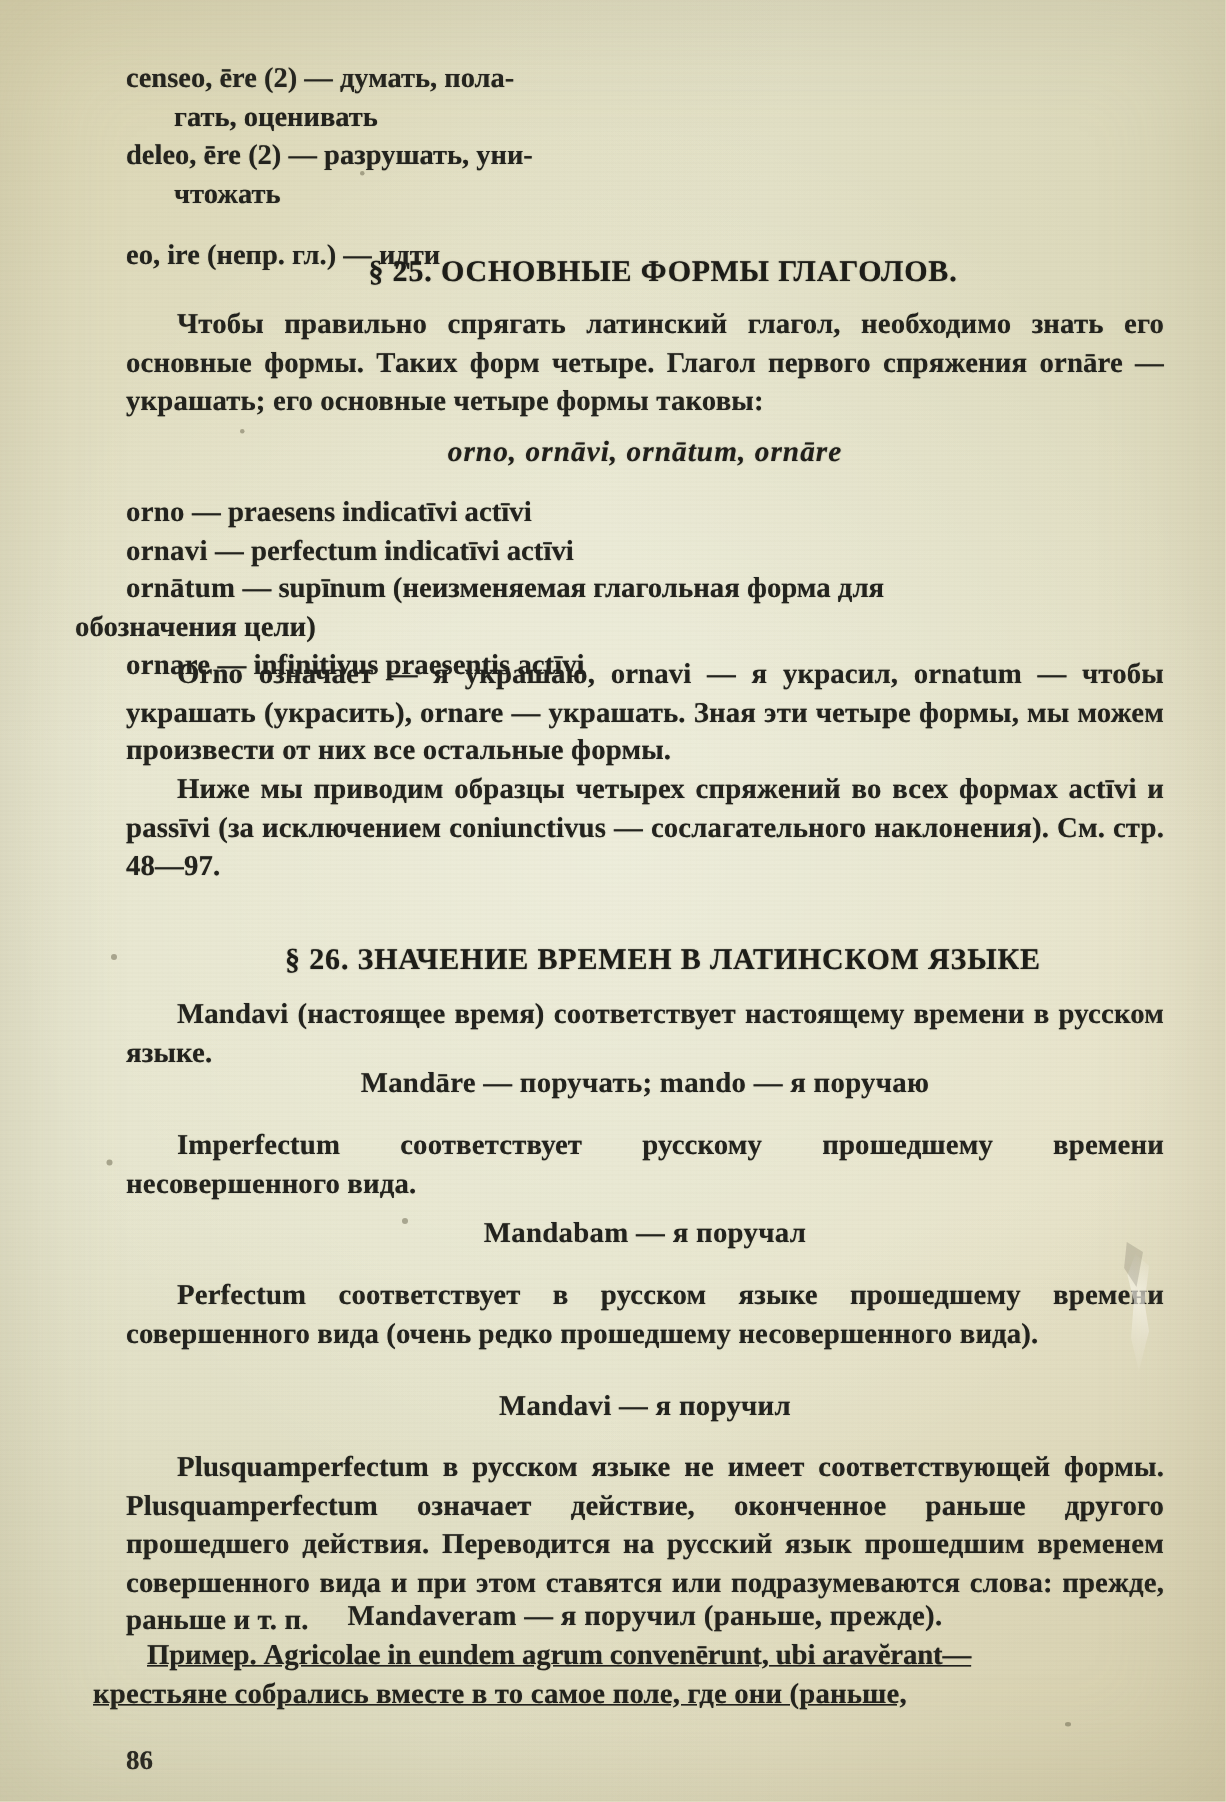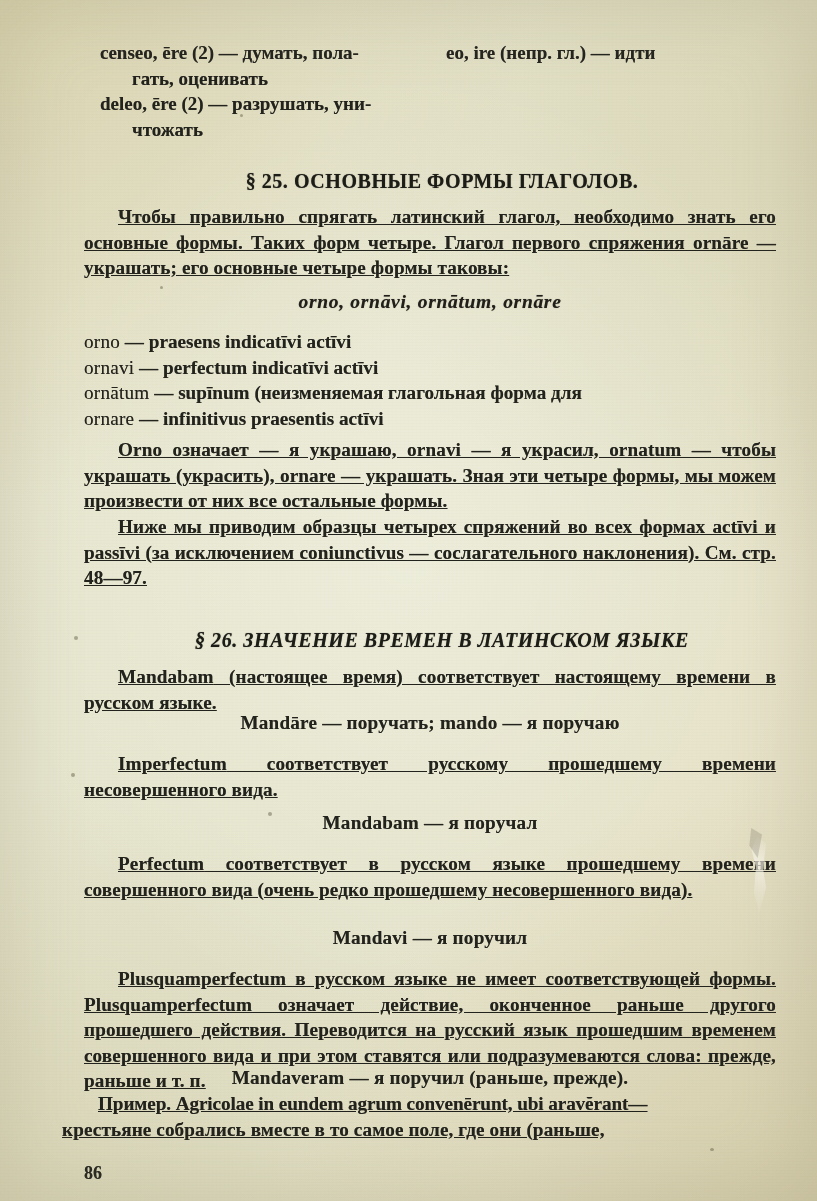"censeo, ēre (2) — думать," #vocab { flex-direction: none -> column; gap: 0px -> 16px; left: 16px -> 0 }
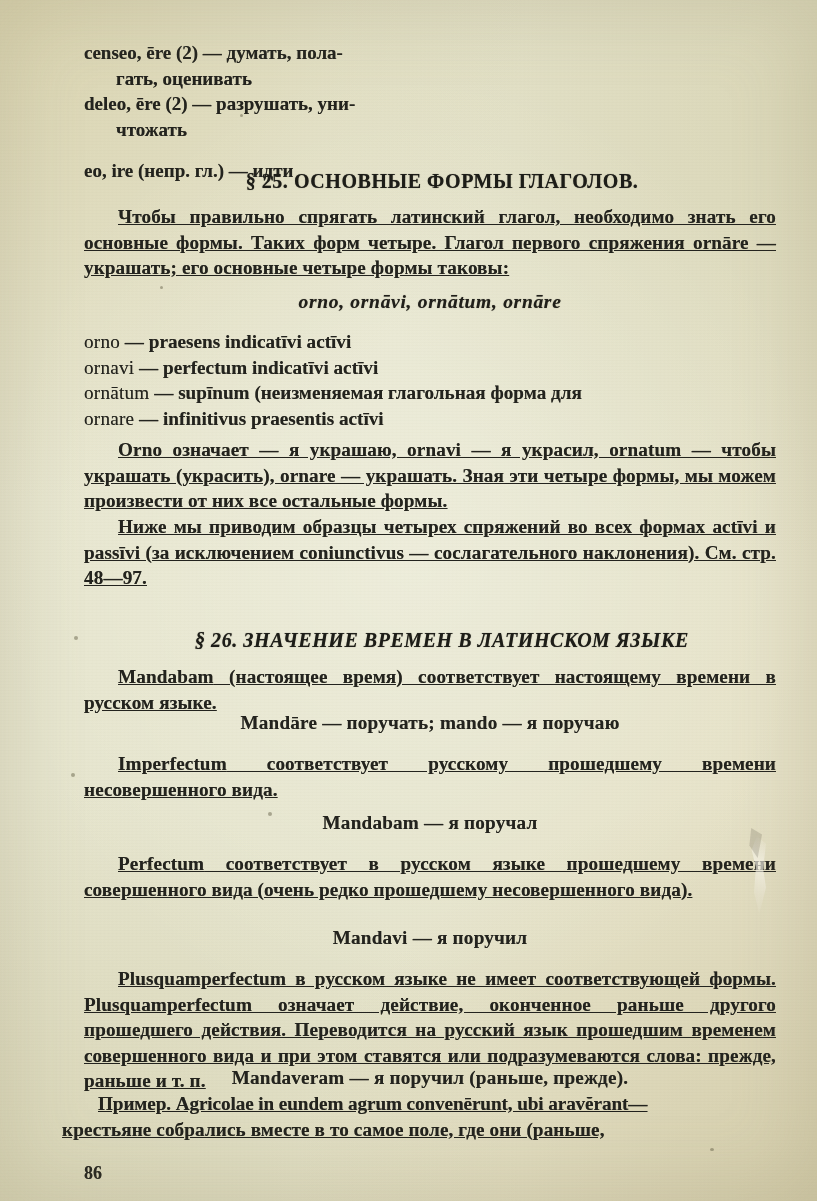"Чтобы правильно спрягать латинский" .p.indent { text-decoration: underline -> none }
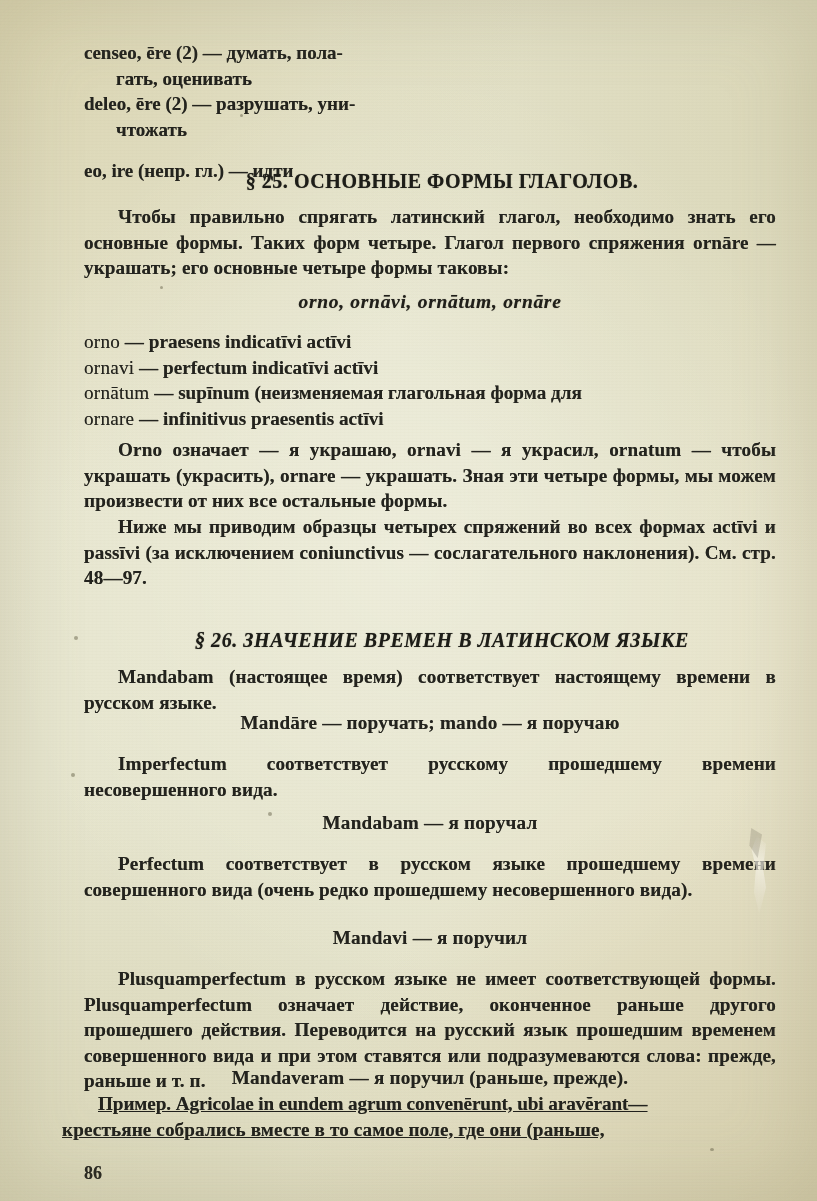"orno" .def .lemma { font-weight: 400 -> 700 }
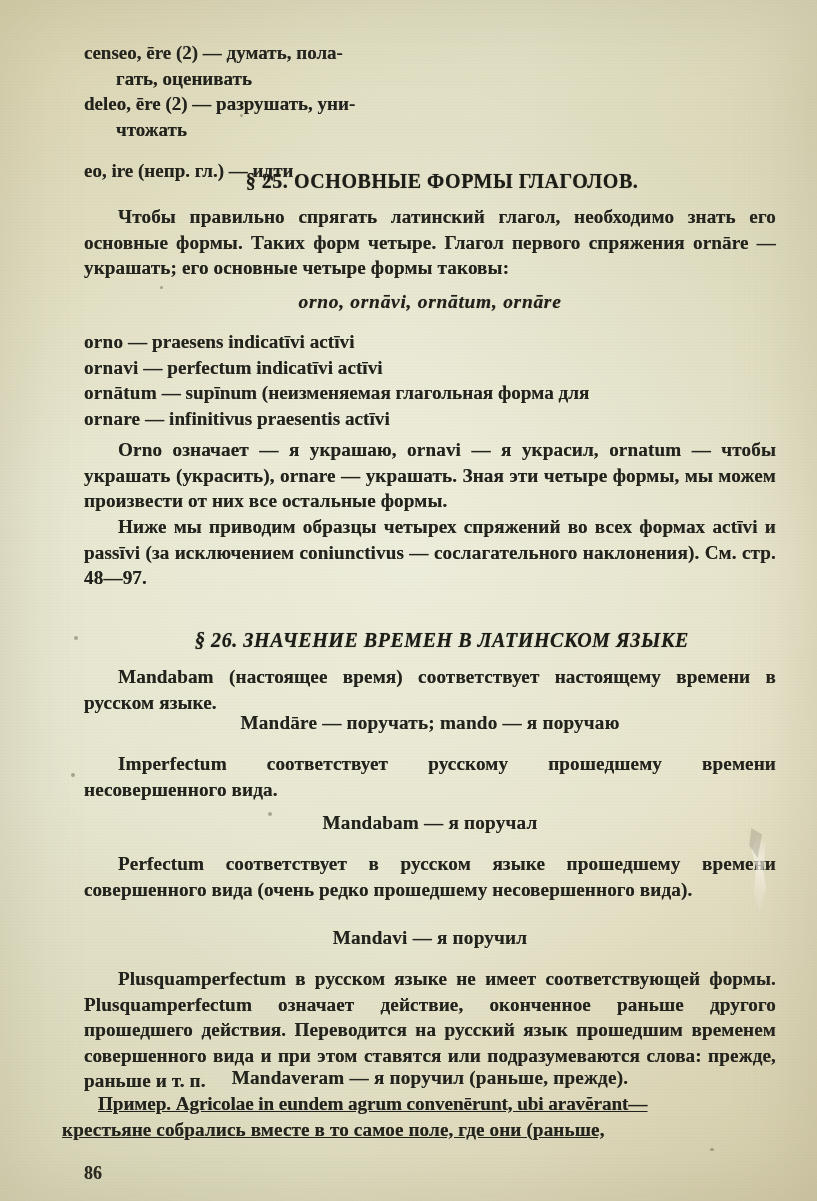"обозначения цели)" p.def { html: none -> <p><span>обозначения цели)</span></p> }
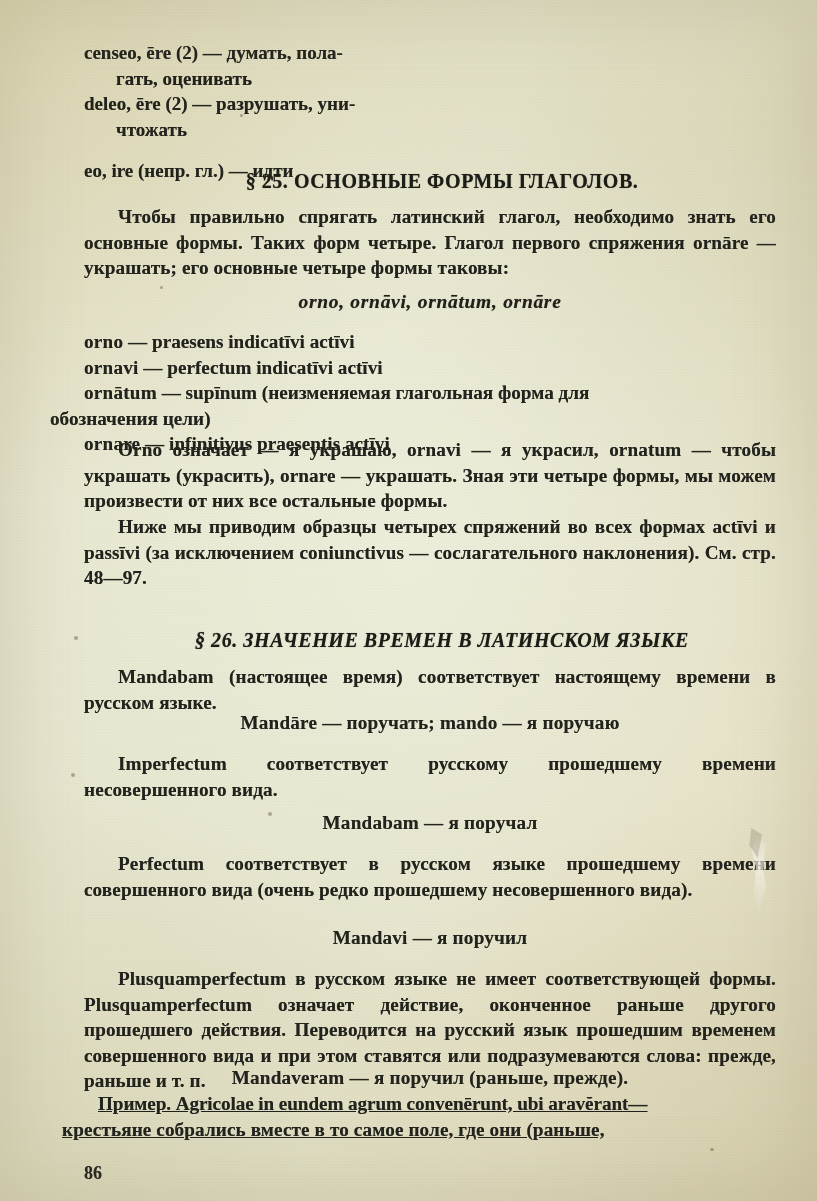"§ 26. ЗНАЧЕНИЕ ВРЕМЕН В" #h26 { font-style: italic -> none }
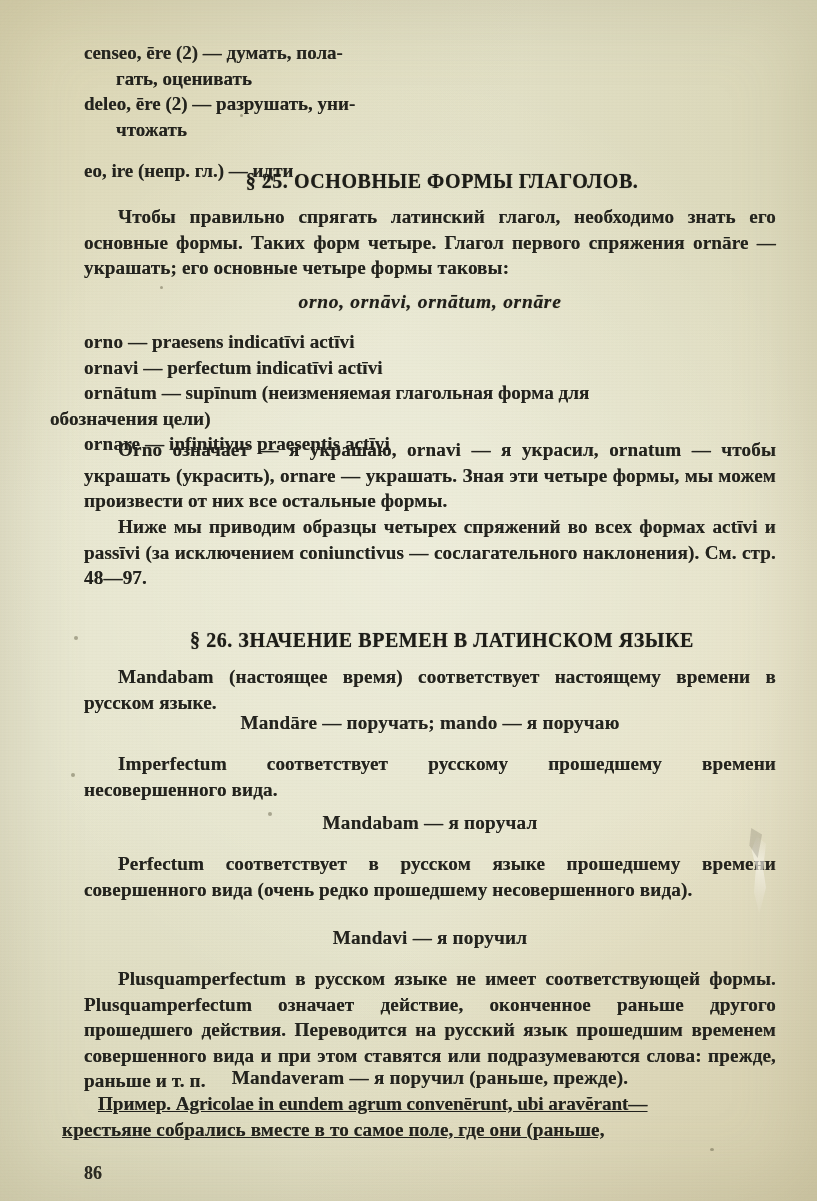"Mandabam" b.lemma-inline { text: Mandabam -> Mandavi }
